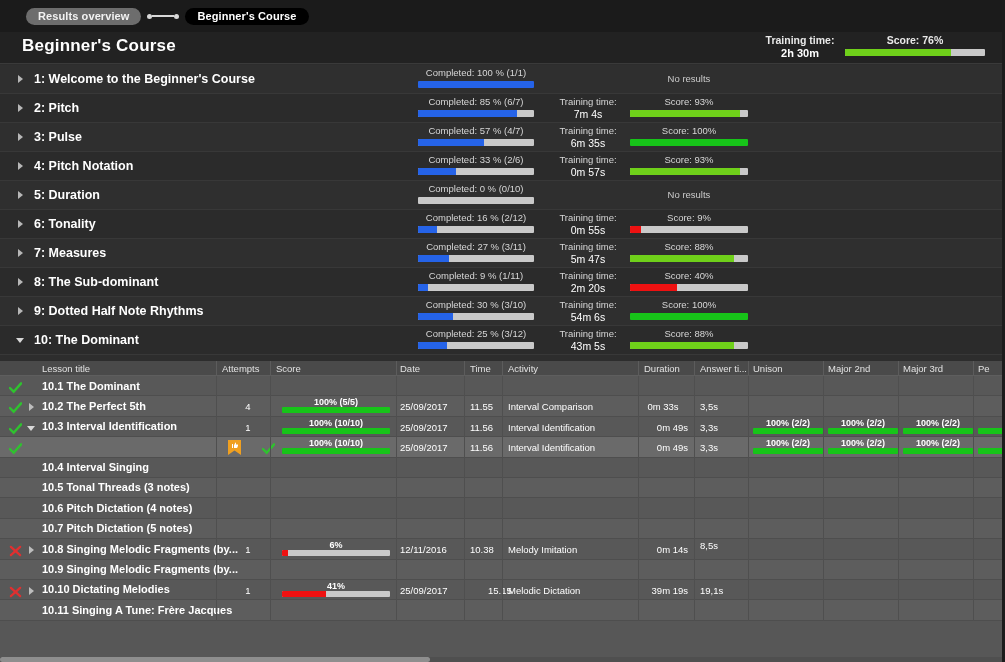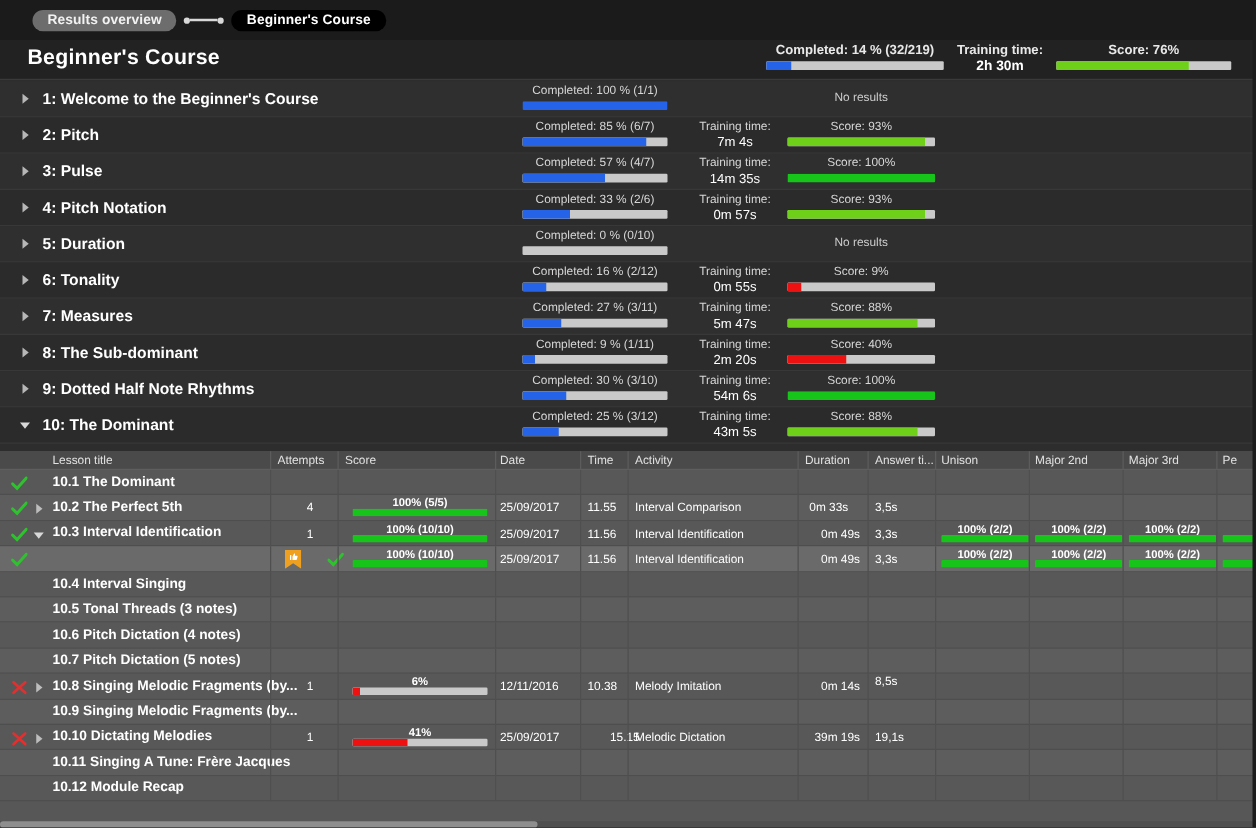"Completed: 14 % (32/219)" div.sum { html: <div> <div>Completed: 14 % (32/219)</div> <div> <i></i> </div> </div> -> none }
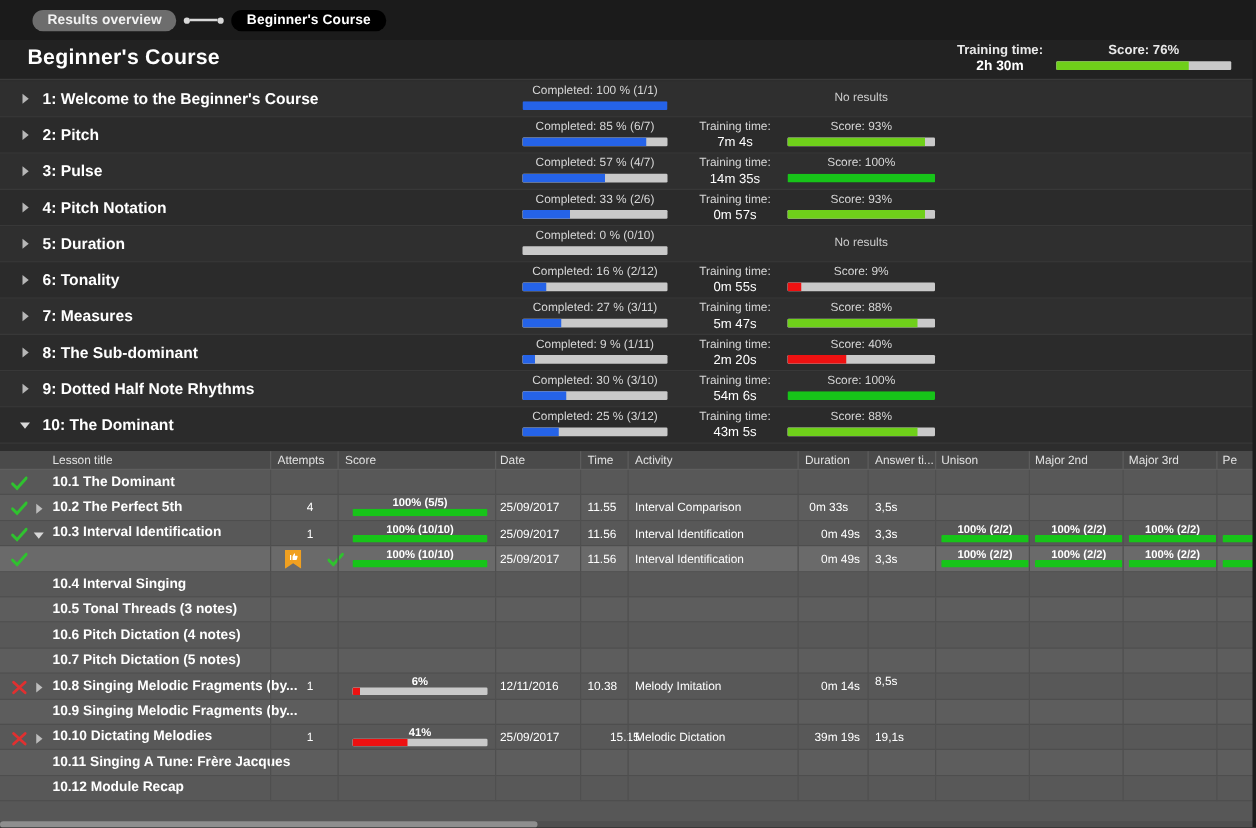"14m 35s" div.sub { text: 14m -> 6m }
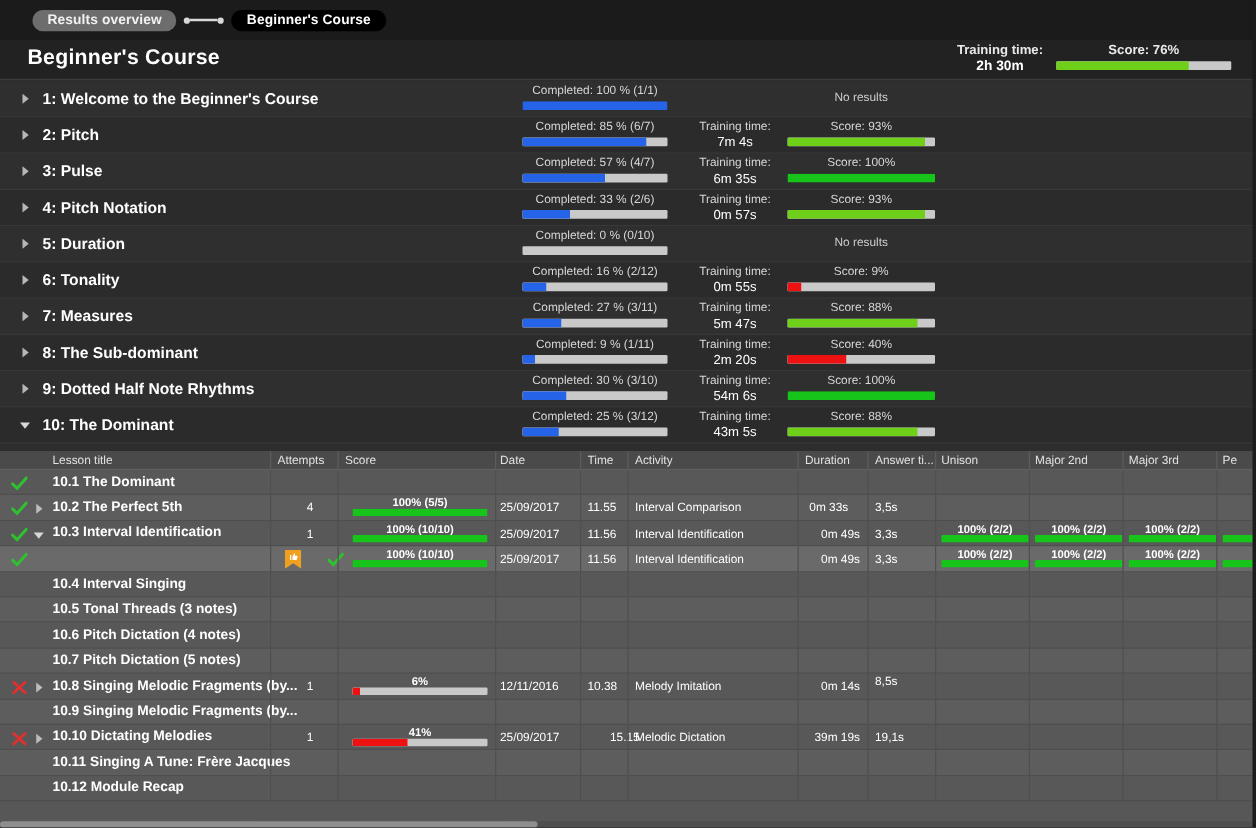"10.12 Module Recap" div.lrow { html: <div> <div>10.12 Module Recap</div> <div></div> <div></div> <div></div> <div></div> <div></div> <div></div> <div></div> <div></div> <div></div> <div></div> <div></div> </div> -> none }
